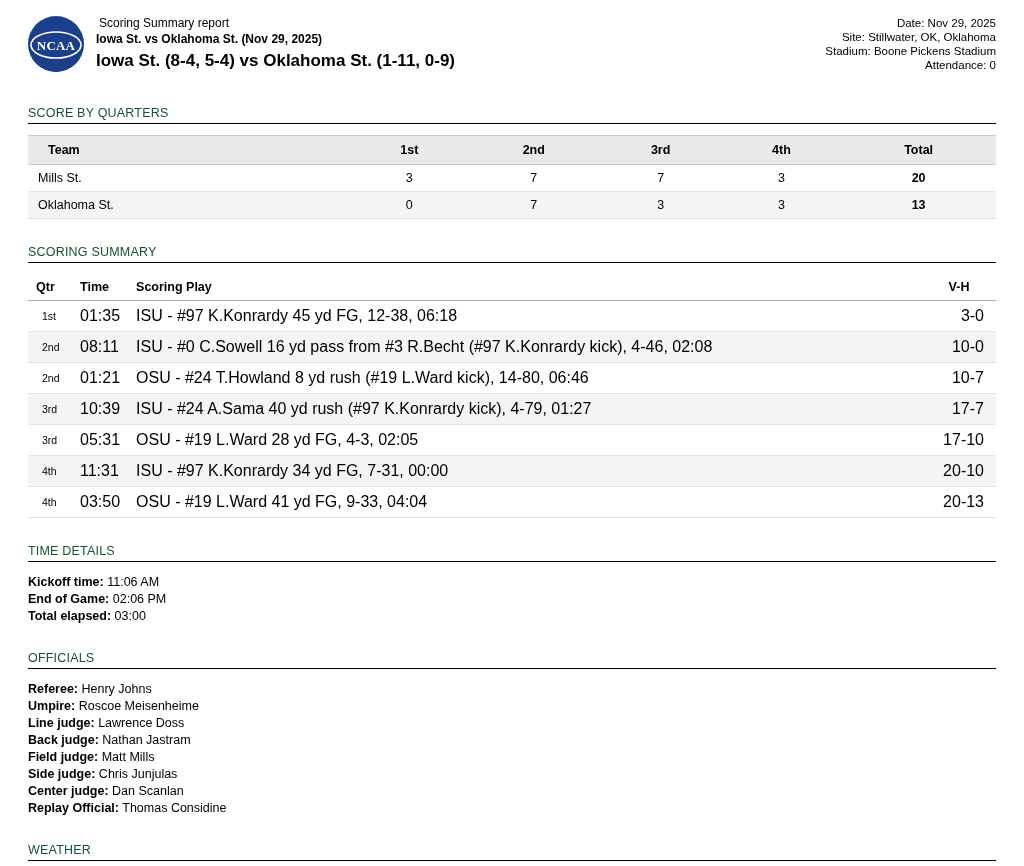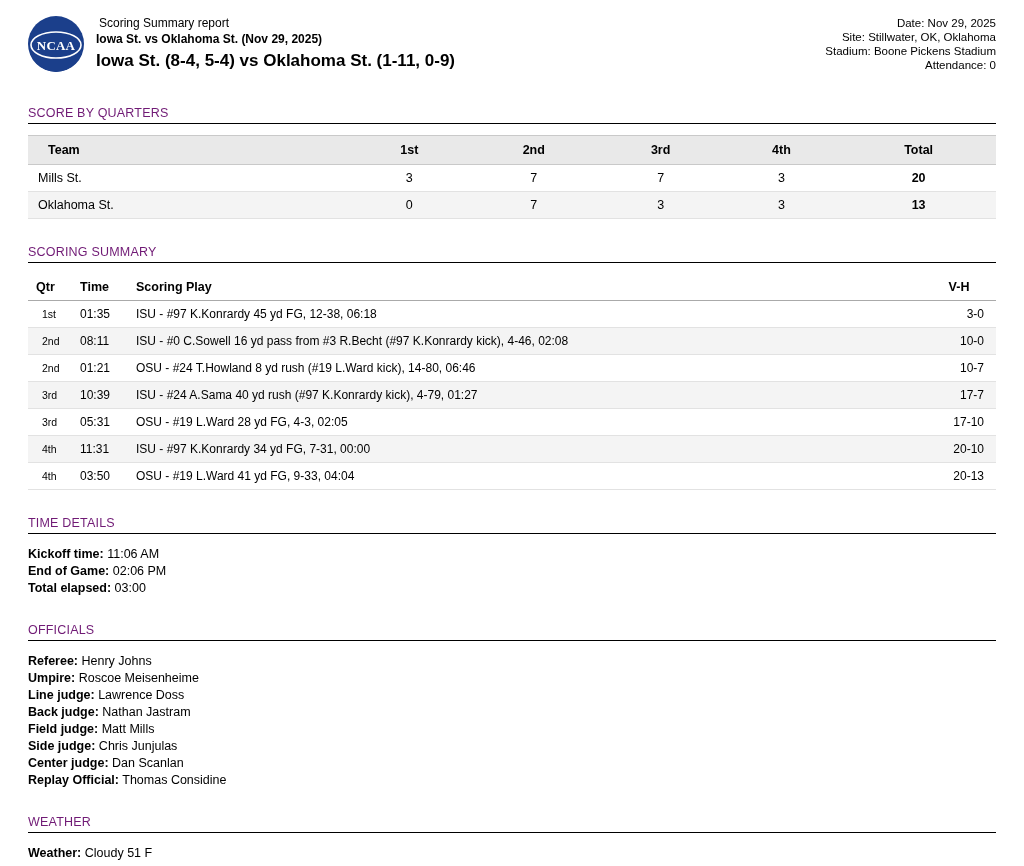"SCORE BY QUARTERS" .sec-title { color: #701a75 -> #14532d }
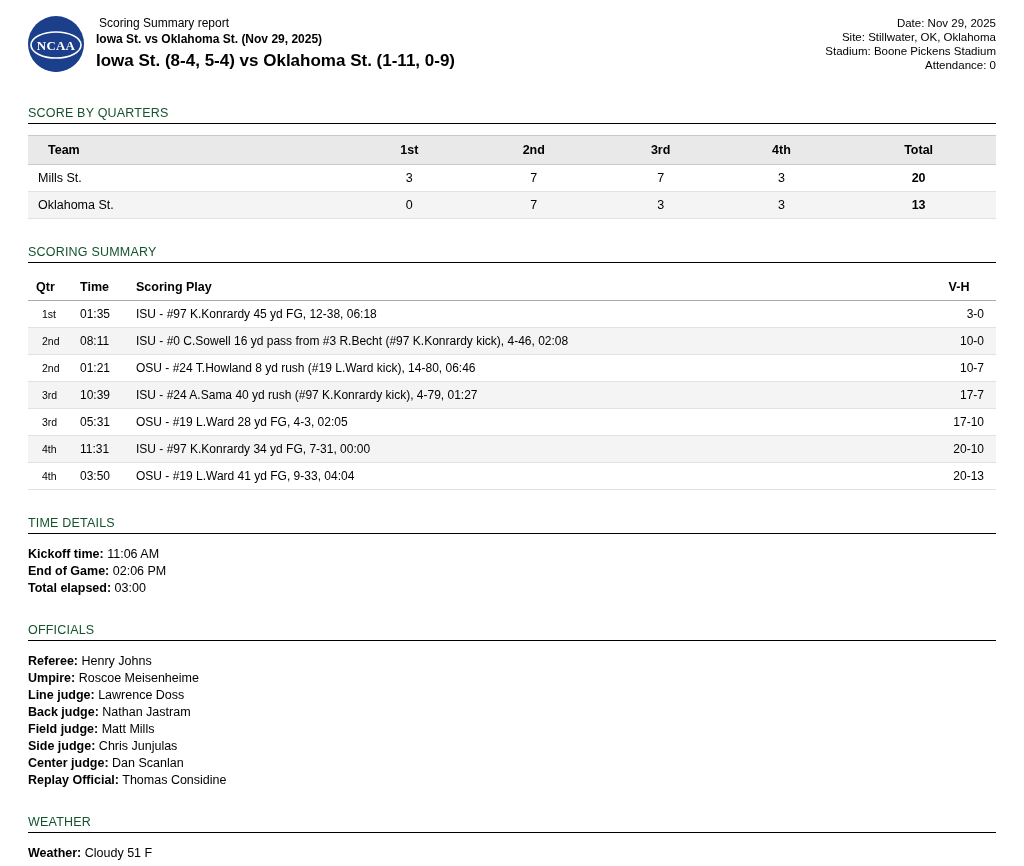"01:35" .scoring tbody td { font-size: 12px -> 16px }
